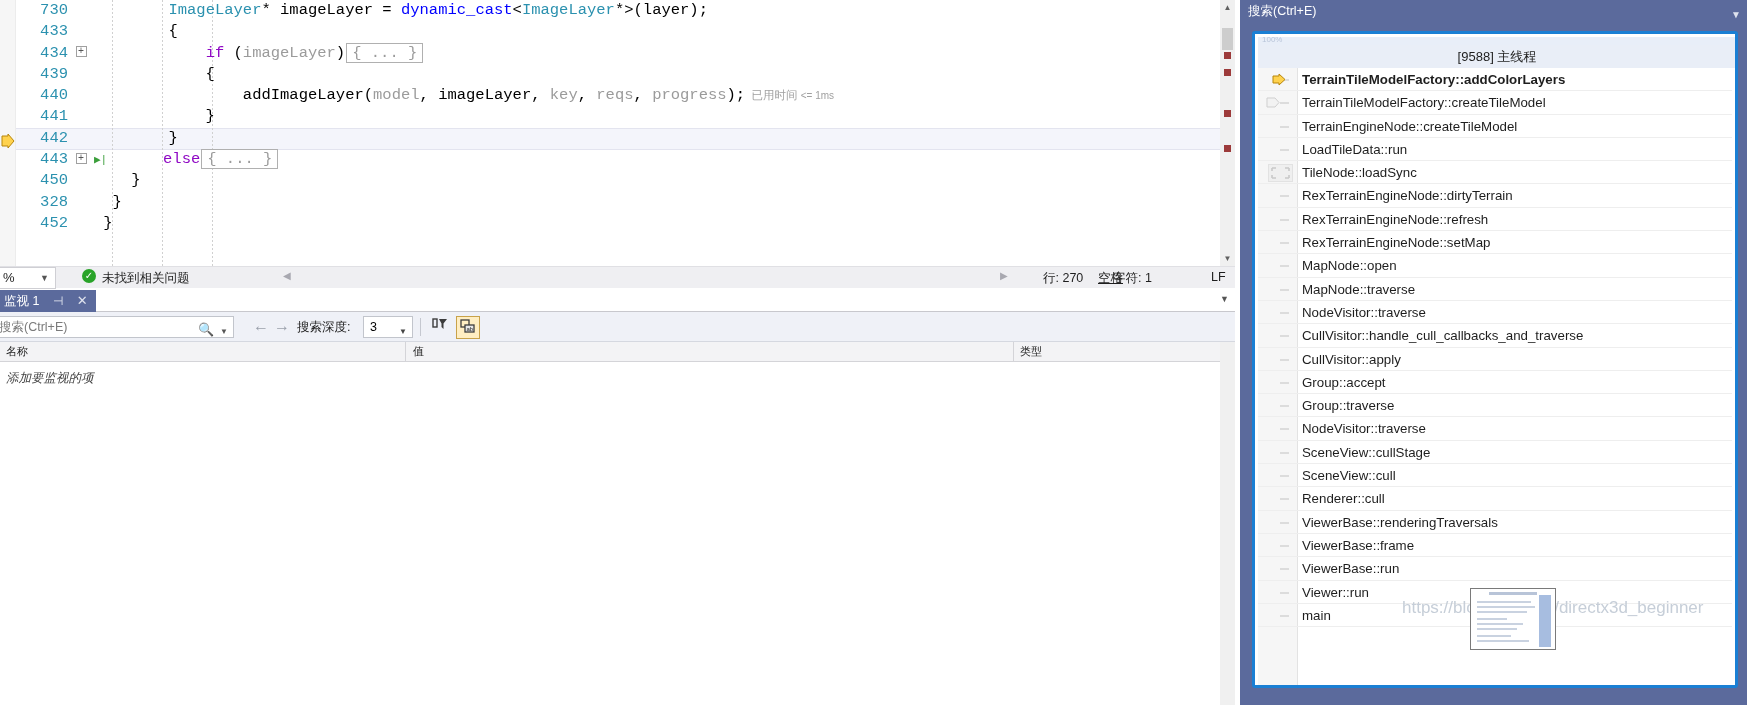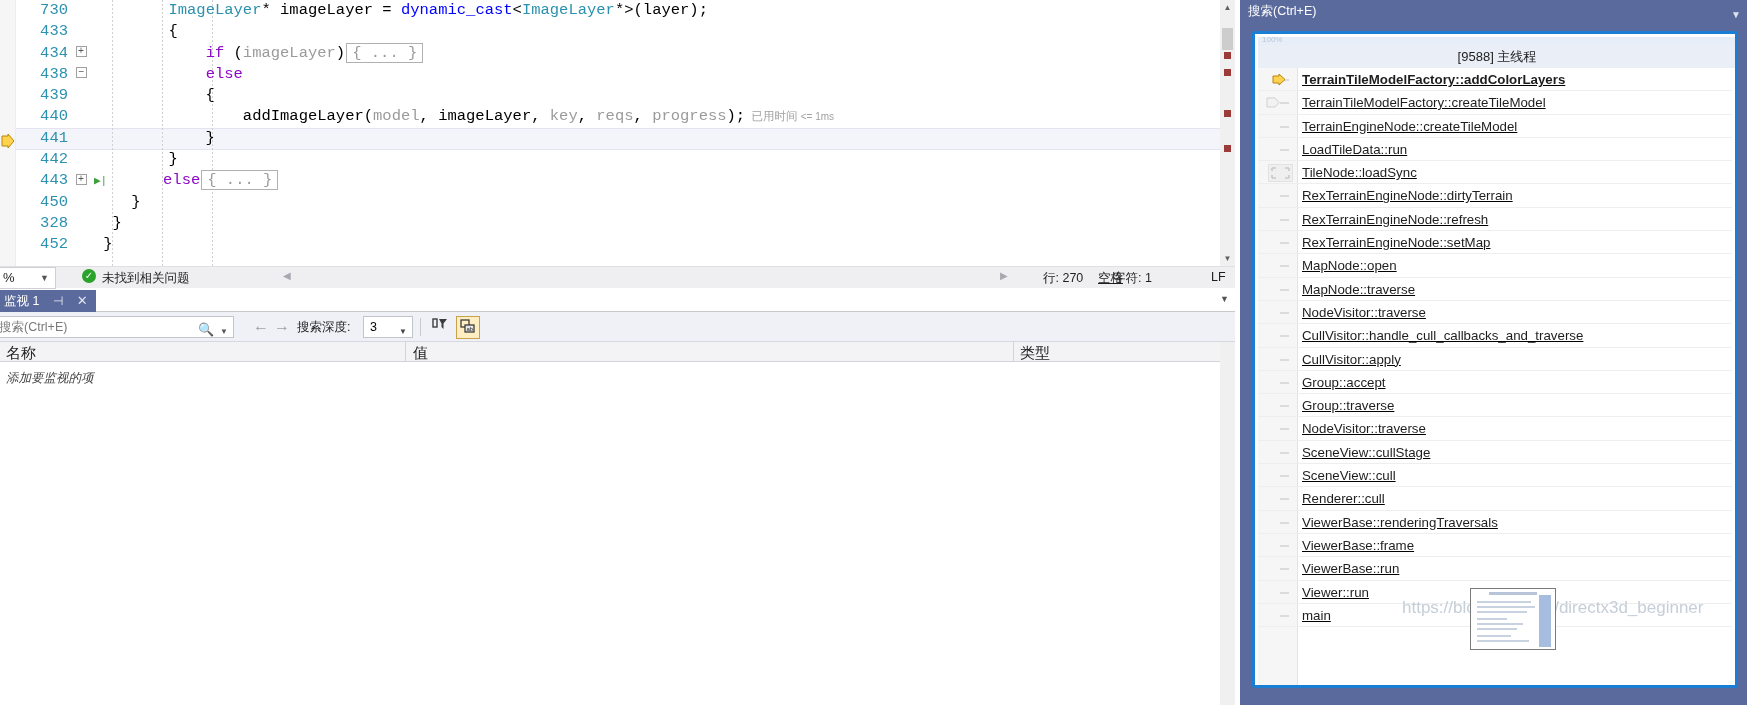"438 − else" div.line { html: <div><span>438</span><span><span>−</span></span><span> </span><span>else</span></div> -> none }
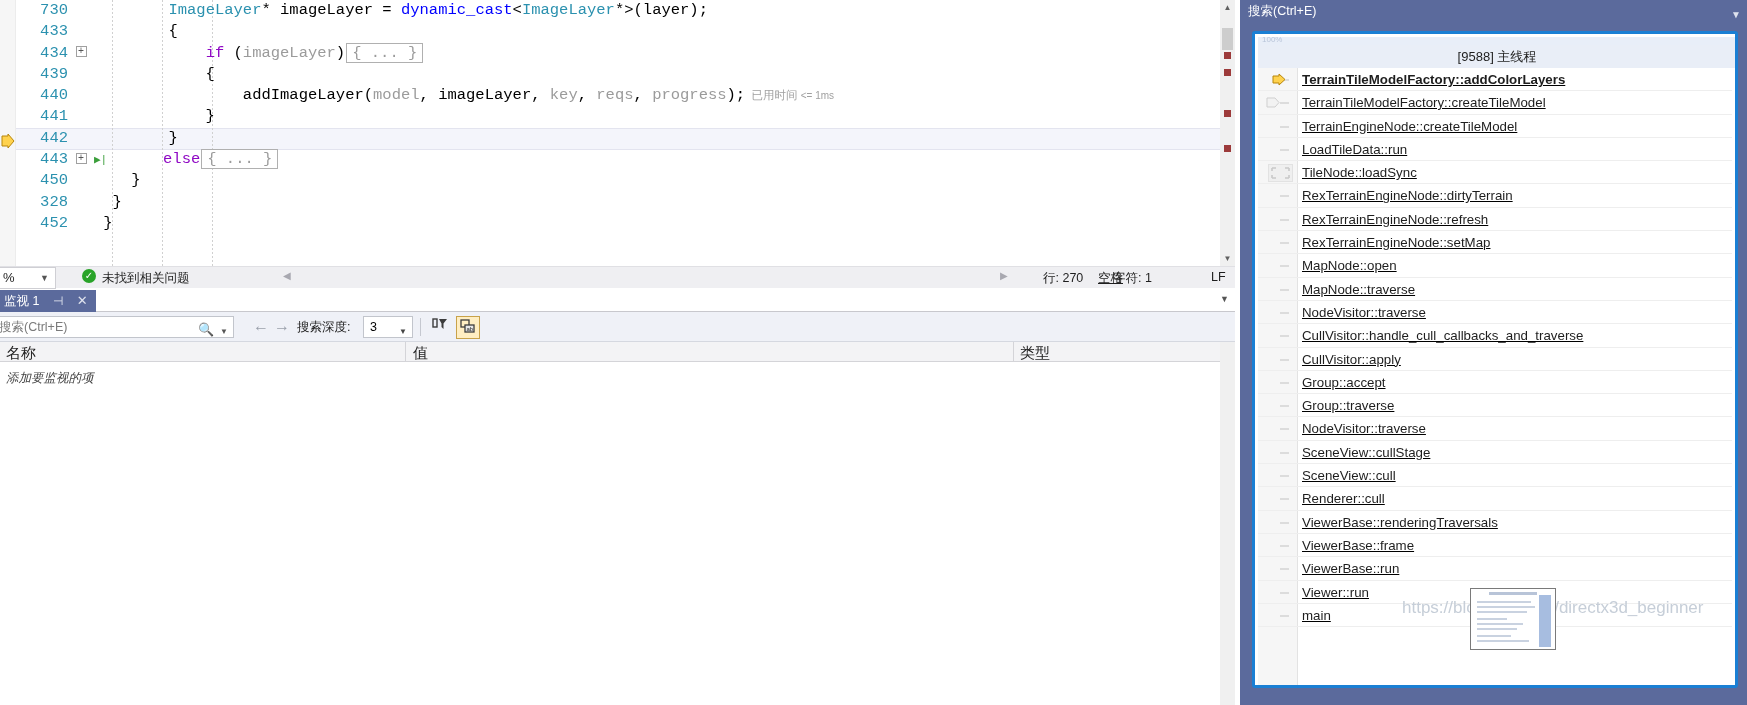"TerrainTileModelFactory::addColorLayers" .cs-list { text-decoration: underline -> none }
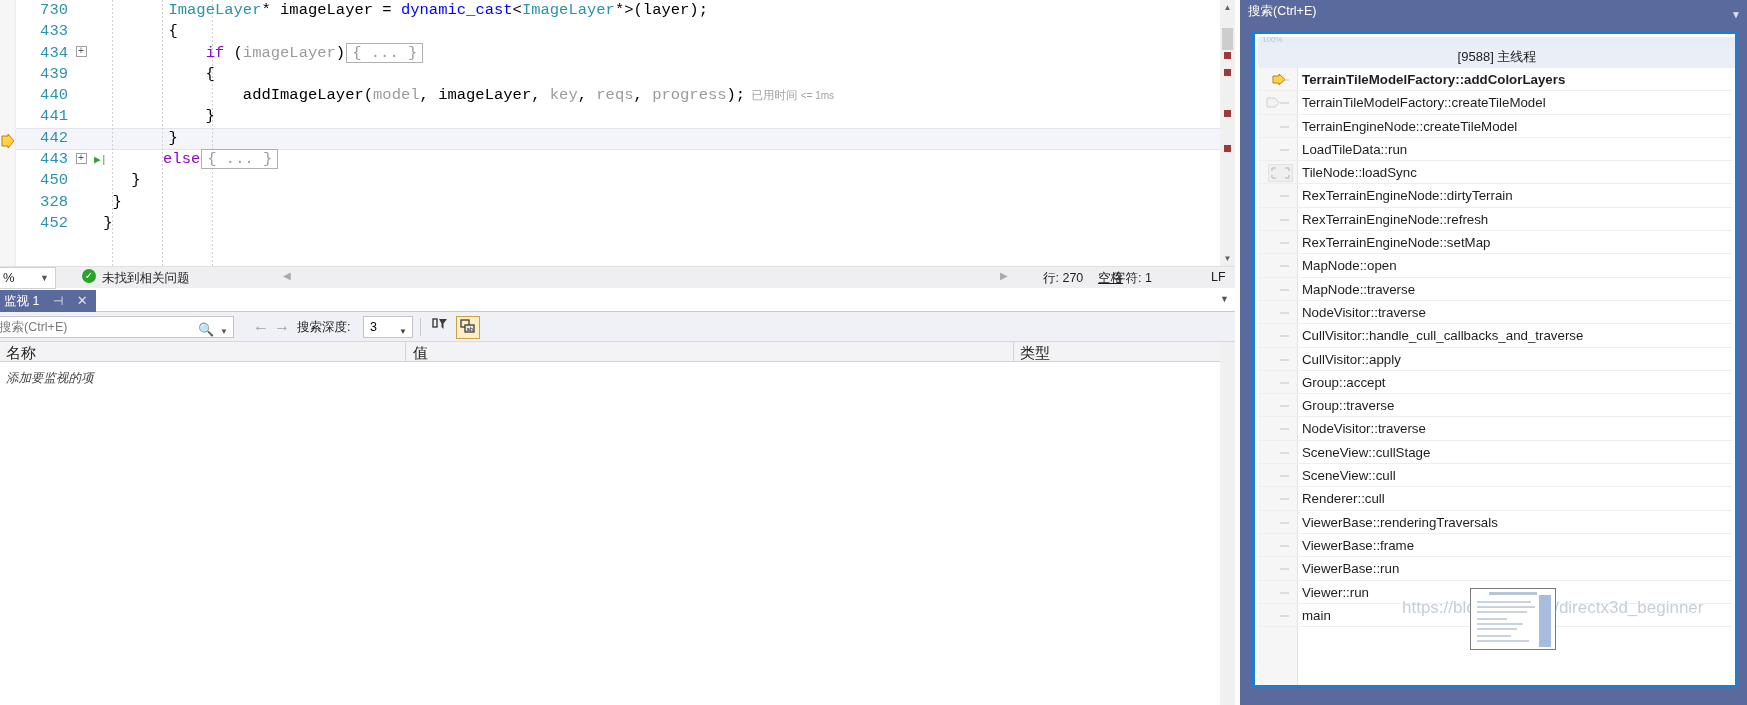"名称" .watch-header { font-size: 15px -> 11px }
